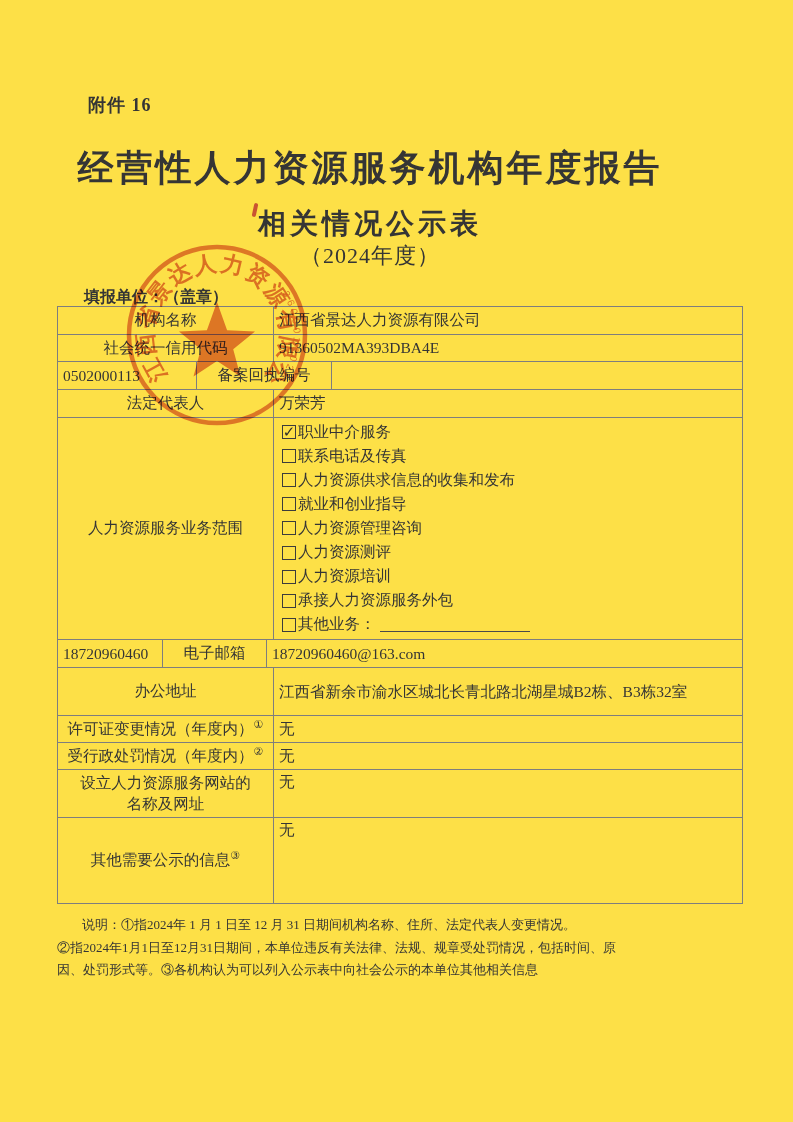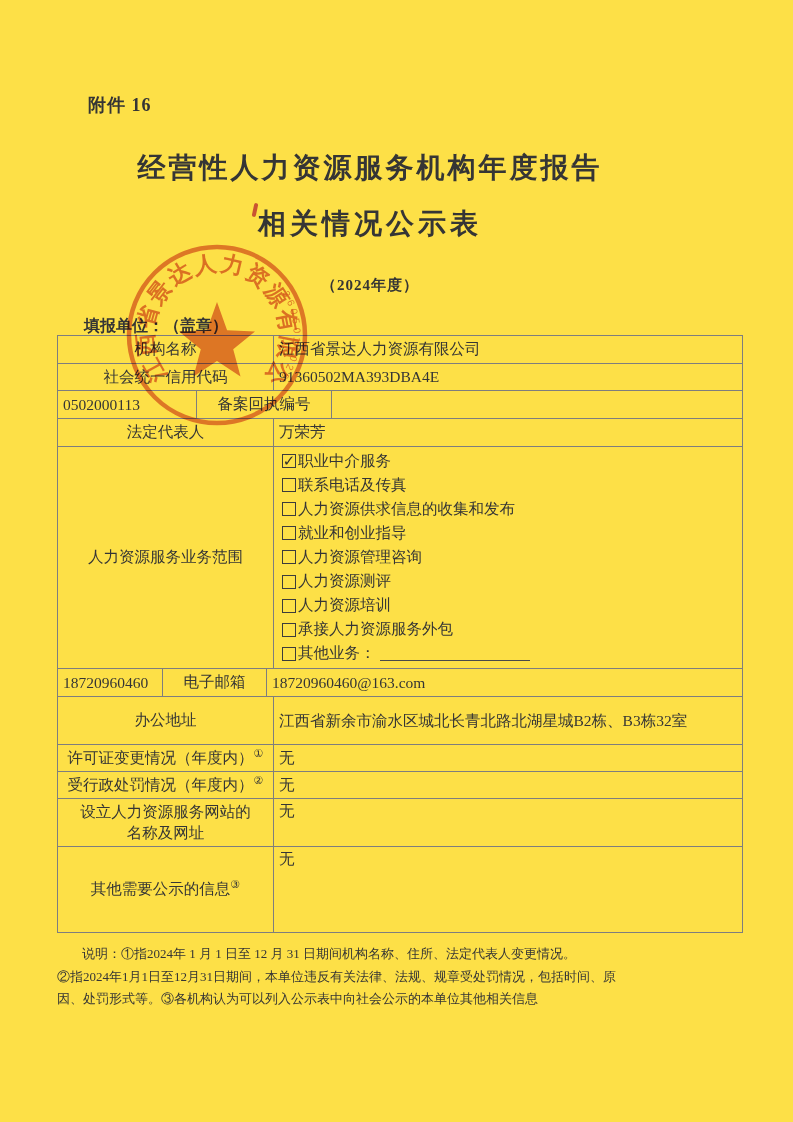"经营性人力资源服务机构年度报告" .doc-title { font-size: 28px -> 36px }
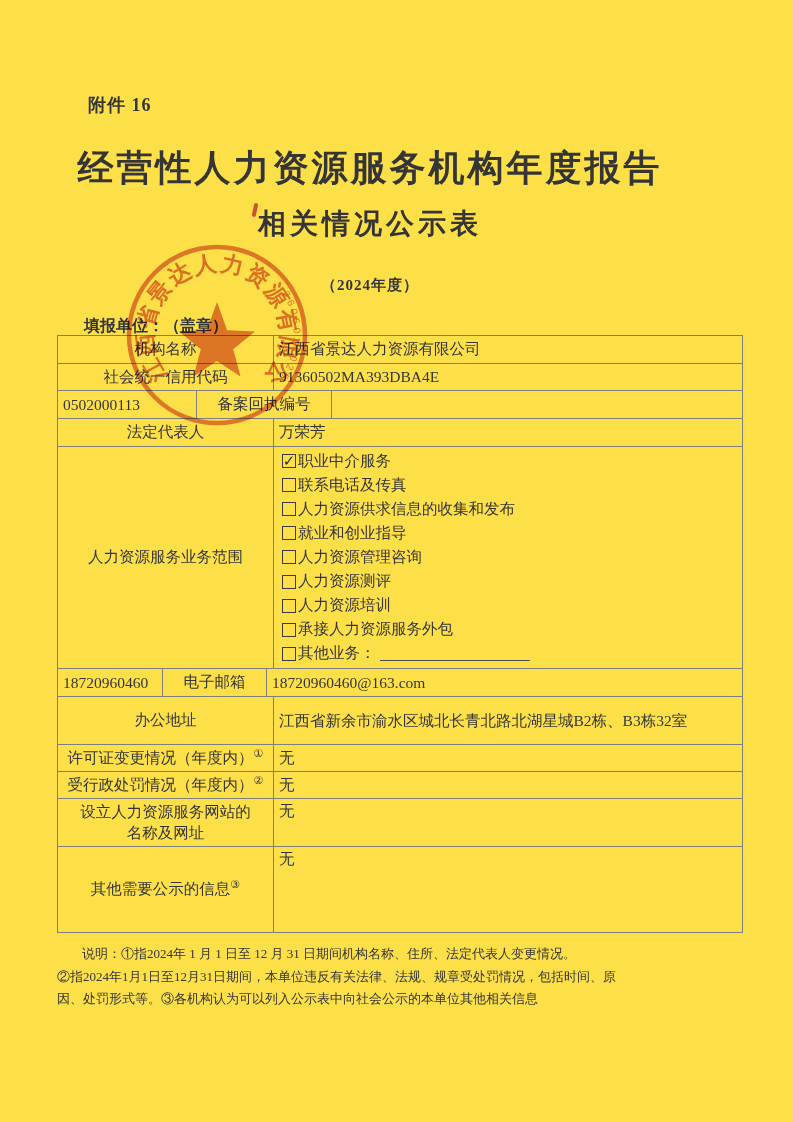"（2024年度）" .year-label { font-size: 15px -> 22px; font-weight: bold -> none; margin-top: 33px -> 4px }
